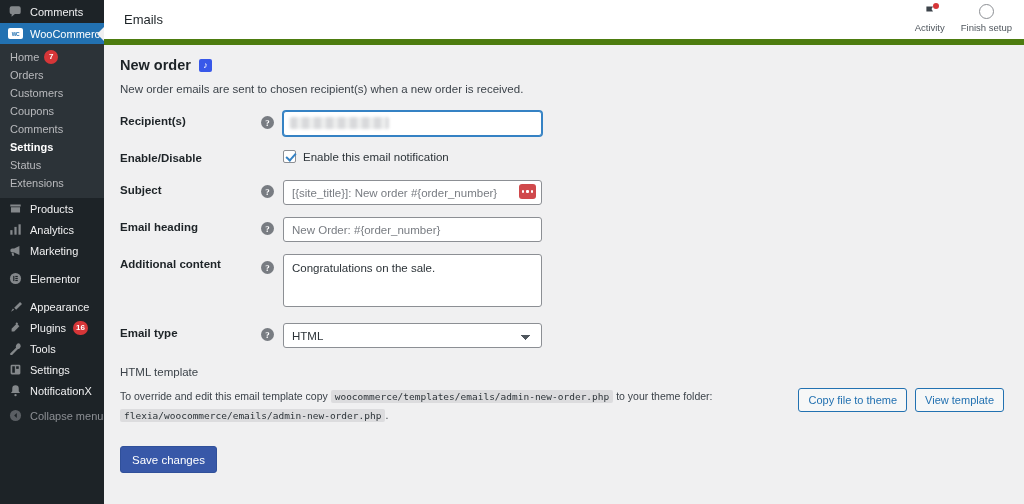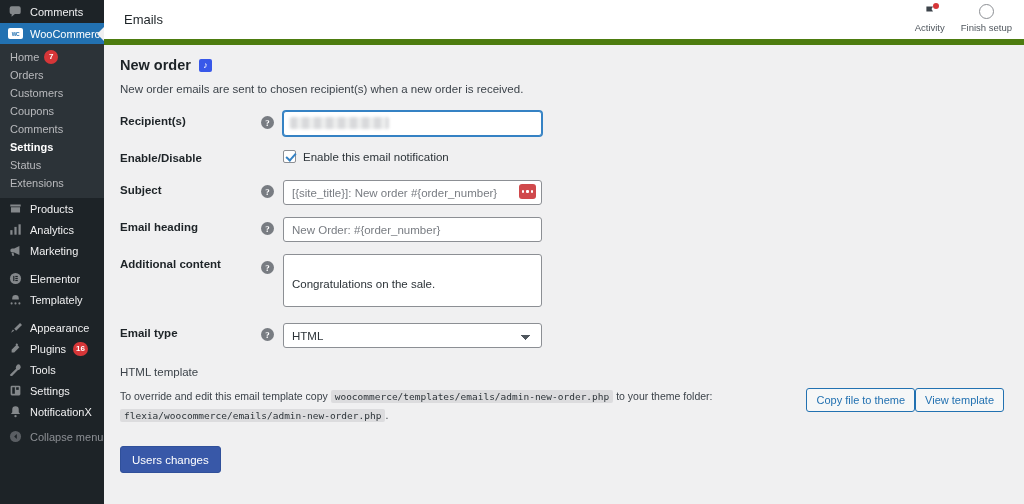"Congratulations on the sale." textarea.ta { padding-top: 21px -> 5px }
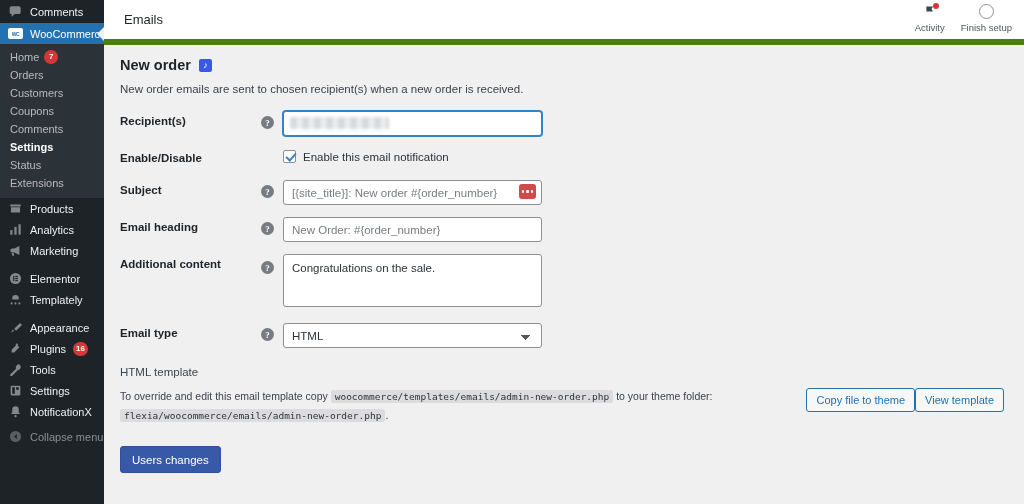"Templately" div.menu-item { html: <div> <span> <svg> <path></path> <circle></circle> <circle></circle> <circle></circle> </svg> </span> <span>Templately</span> </div> -> none }
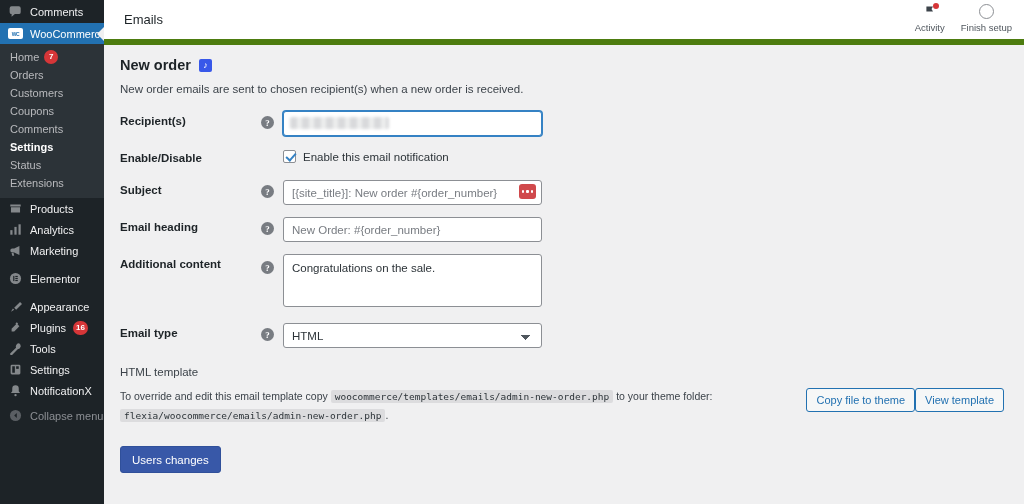"Copy file to theme" .tmpl-btns { gap: 0 -> 8px }
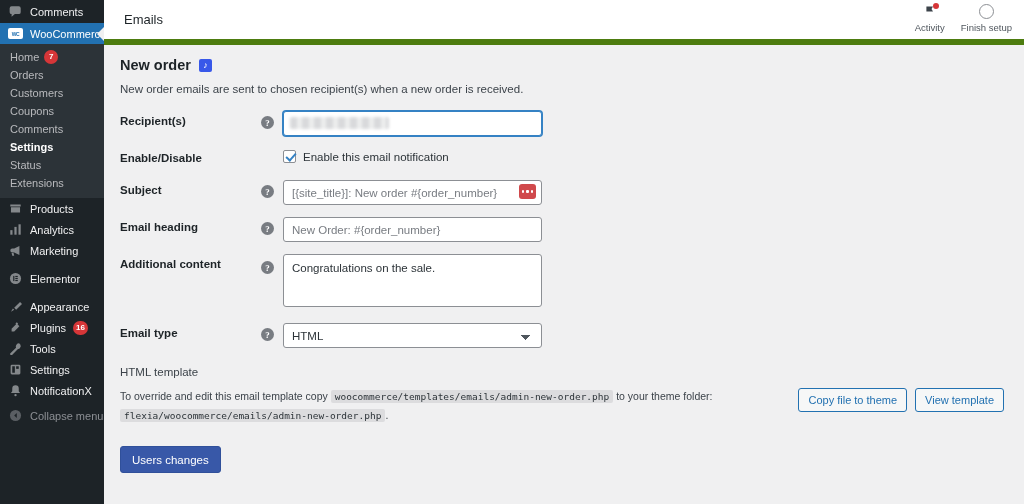"Users changes" button.btn-primary { text: Users -> Save }
